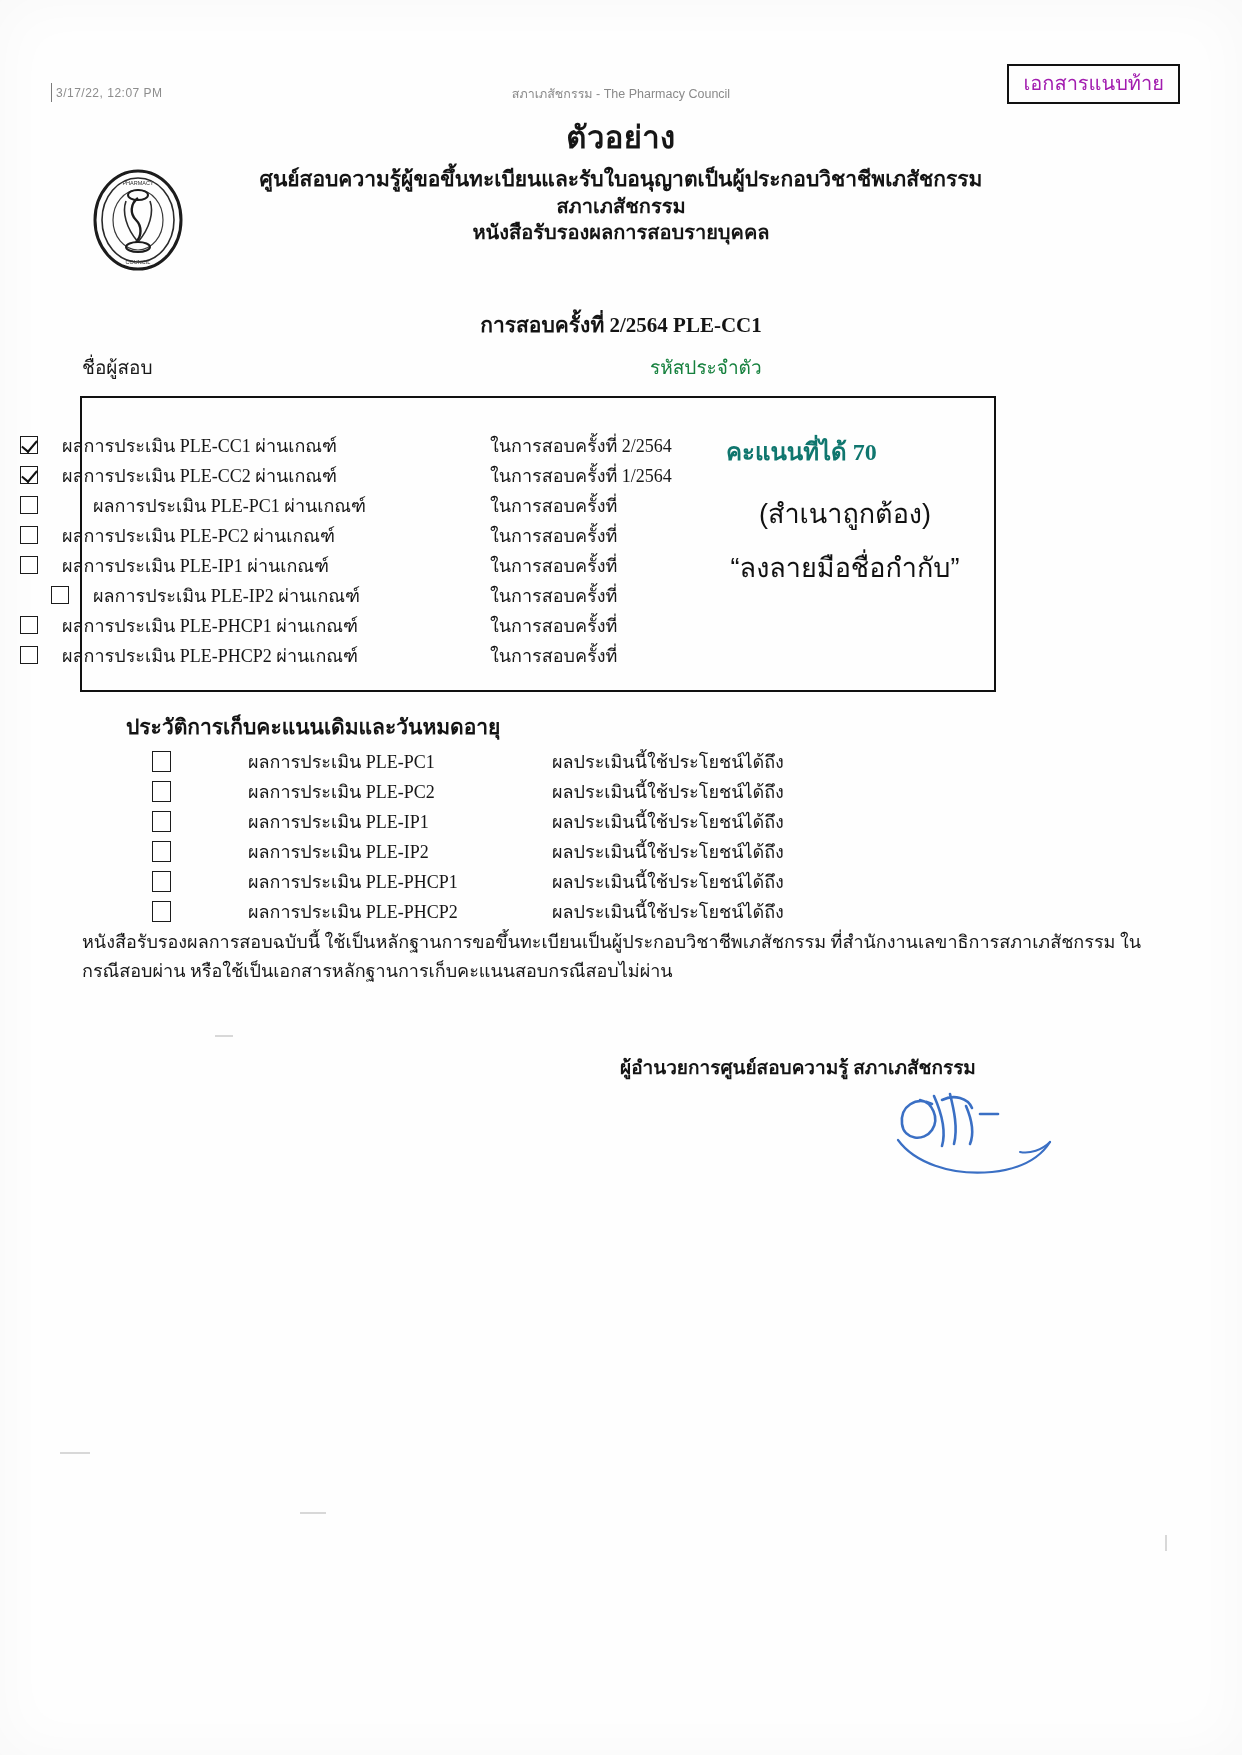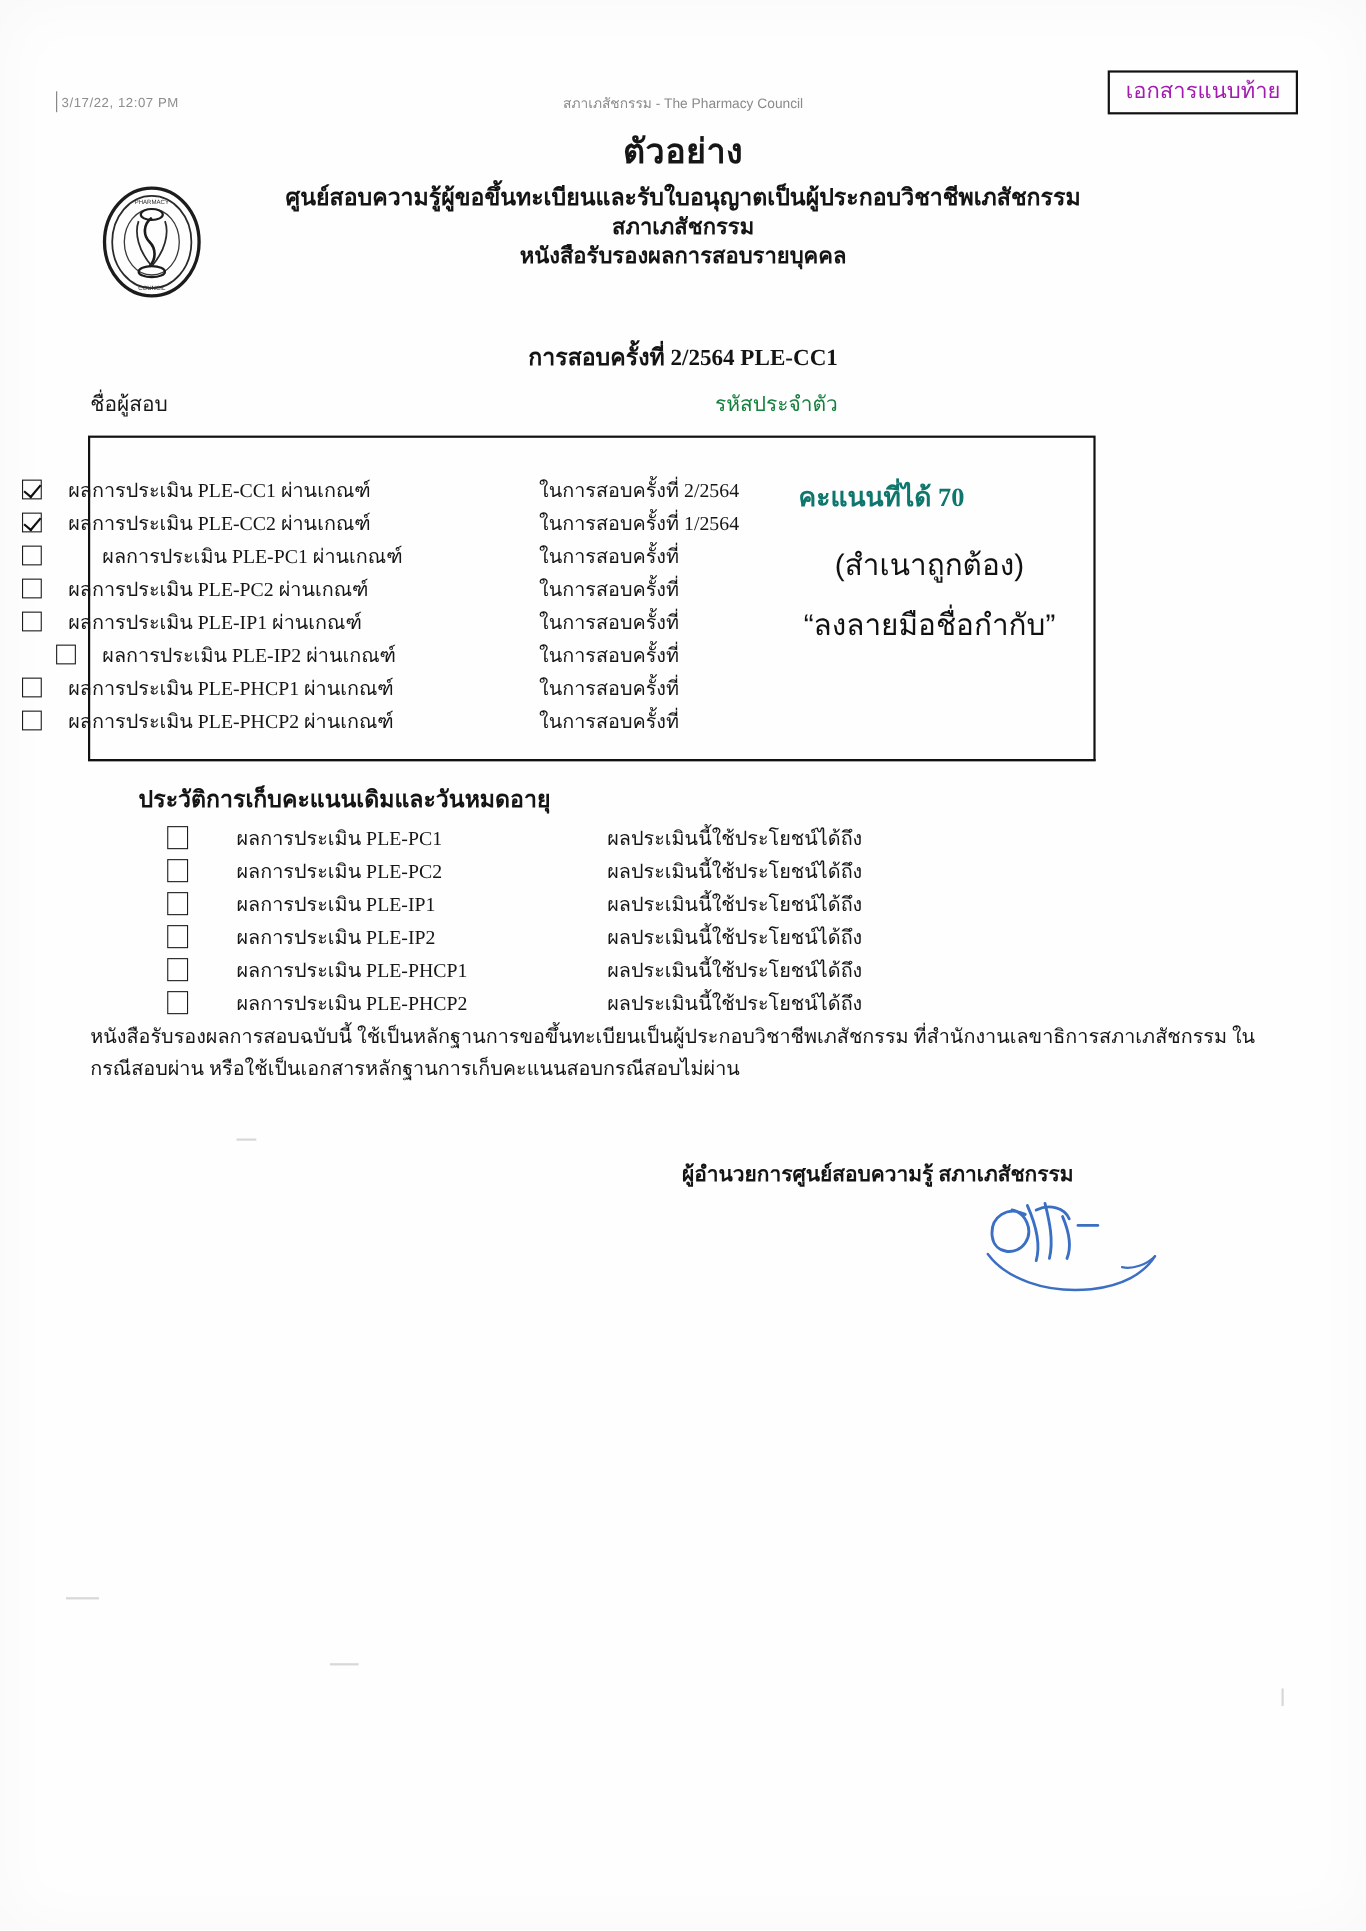"ผลการประเมิน PLE-PC1" .h-row { gap: none -> 33px }
